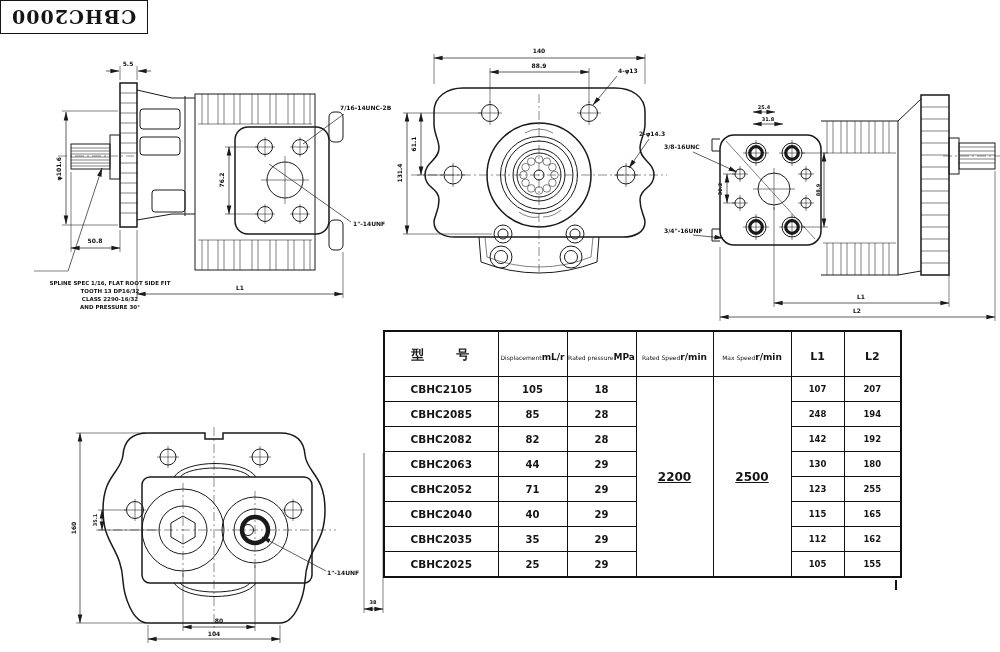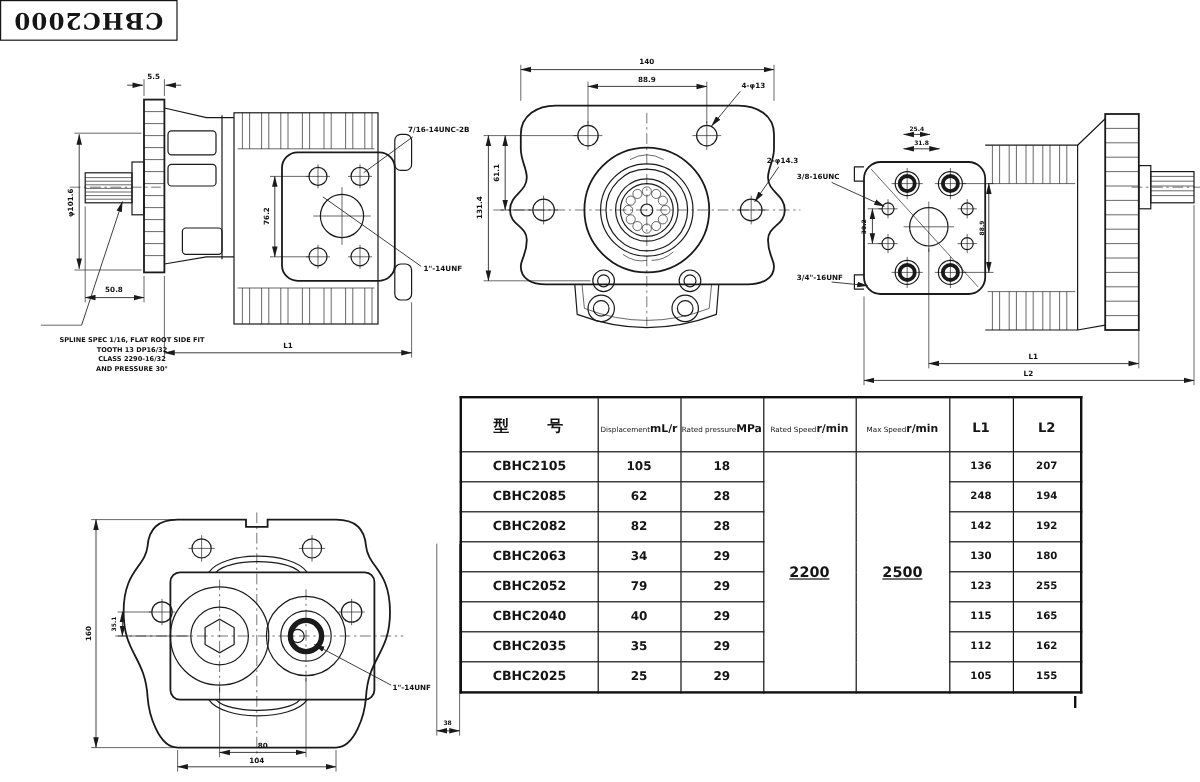"136" td.csm { text: 136 -> 107 }
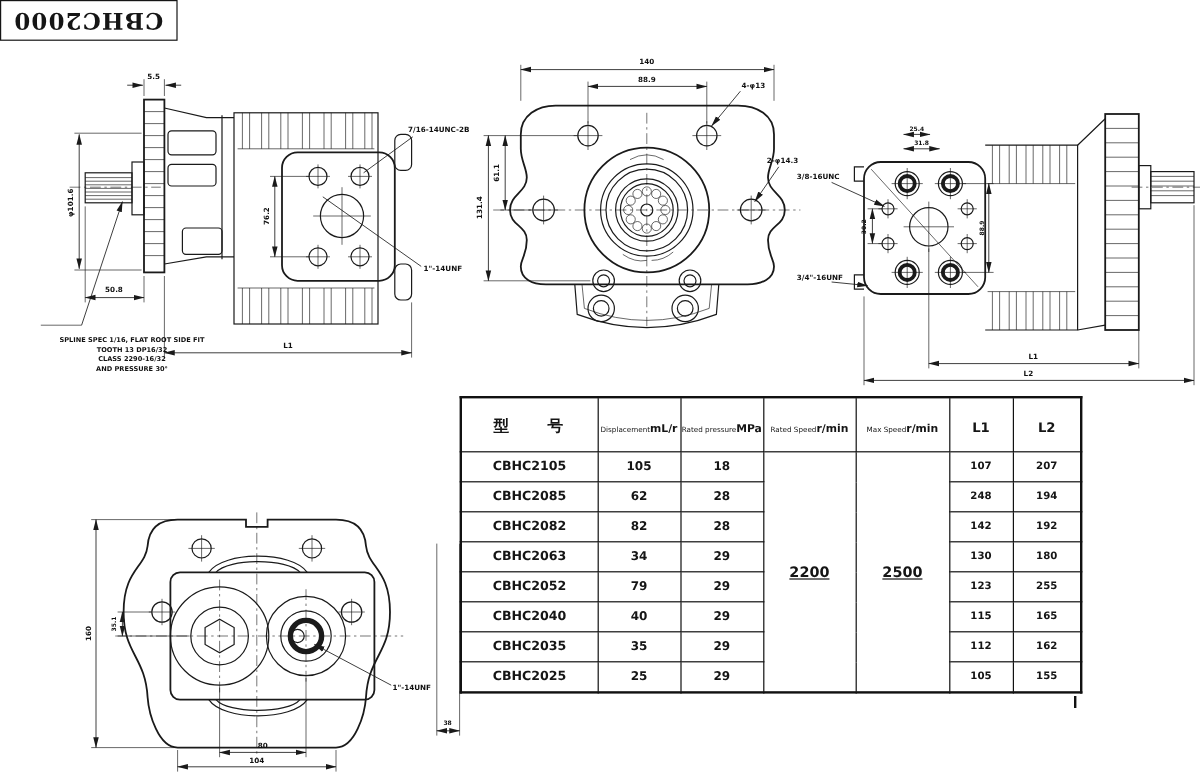"62" td.cnum { text: 62 -> 85 }
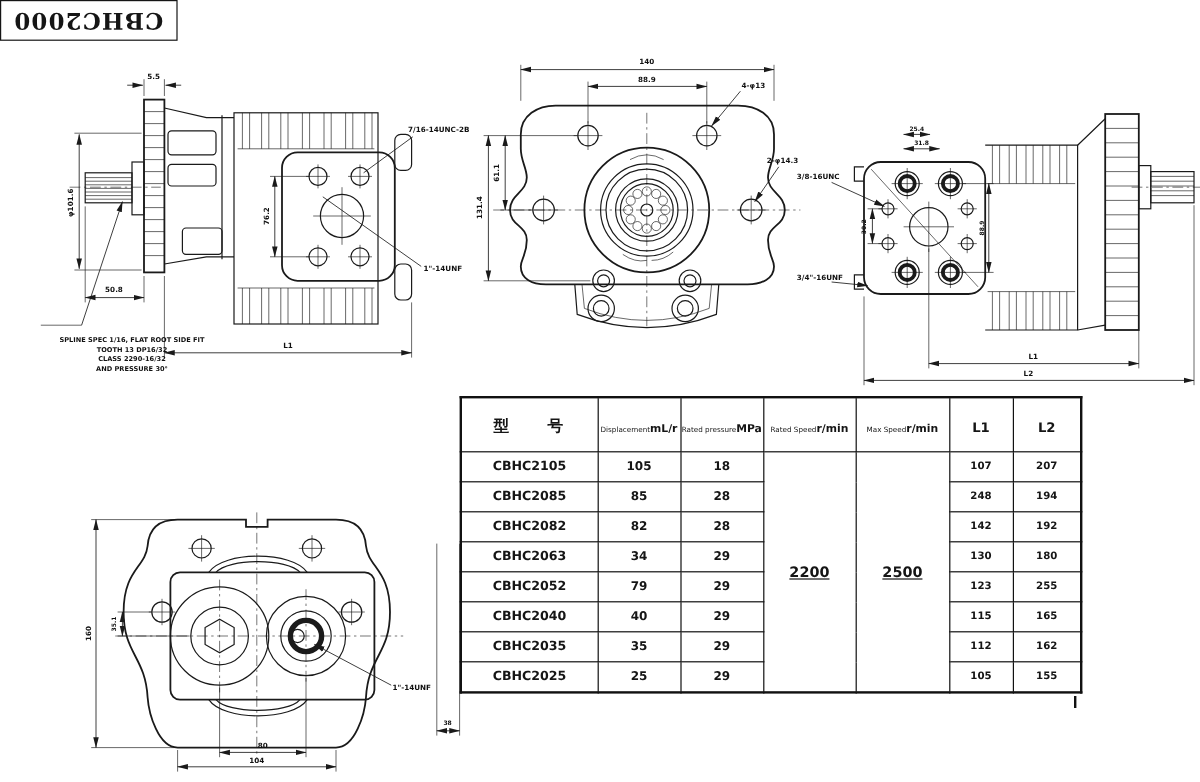"34" td.cnum { text: 34 -> 44 }
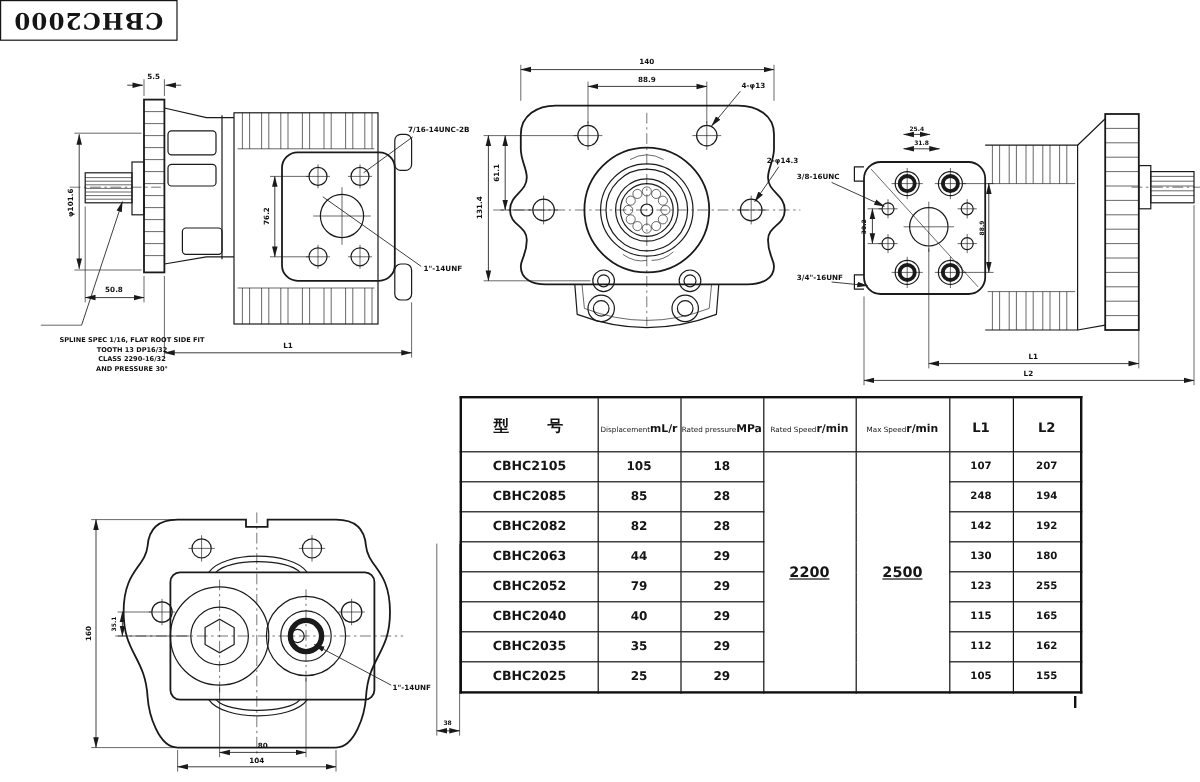"79" td.cnum { text: 79 -> 71 }
